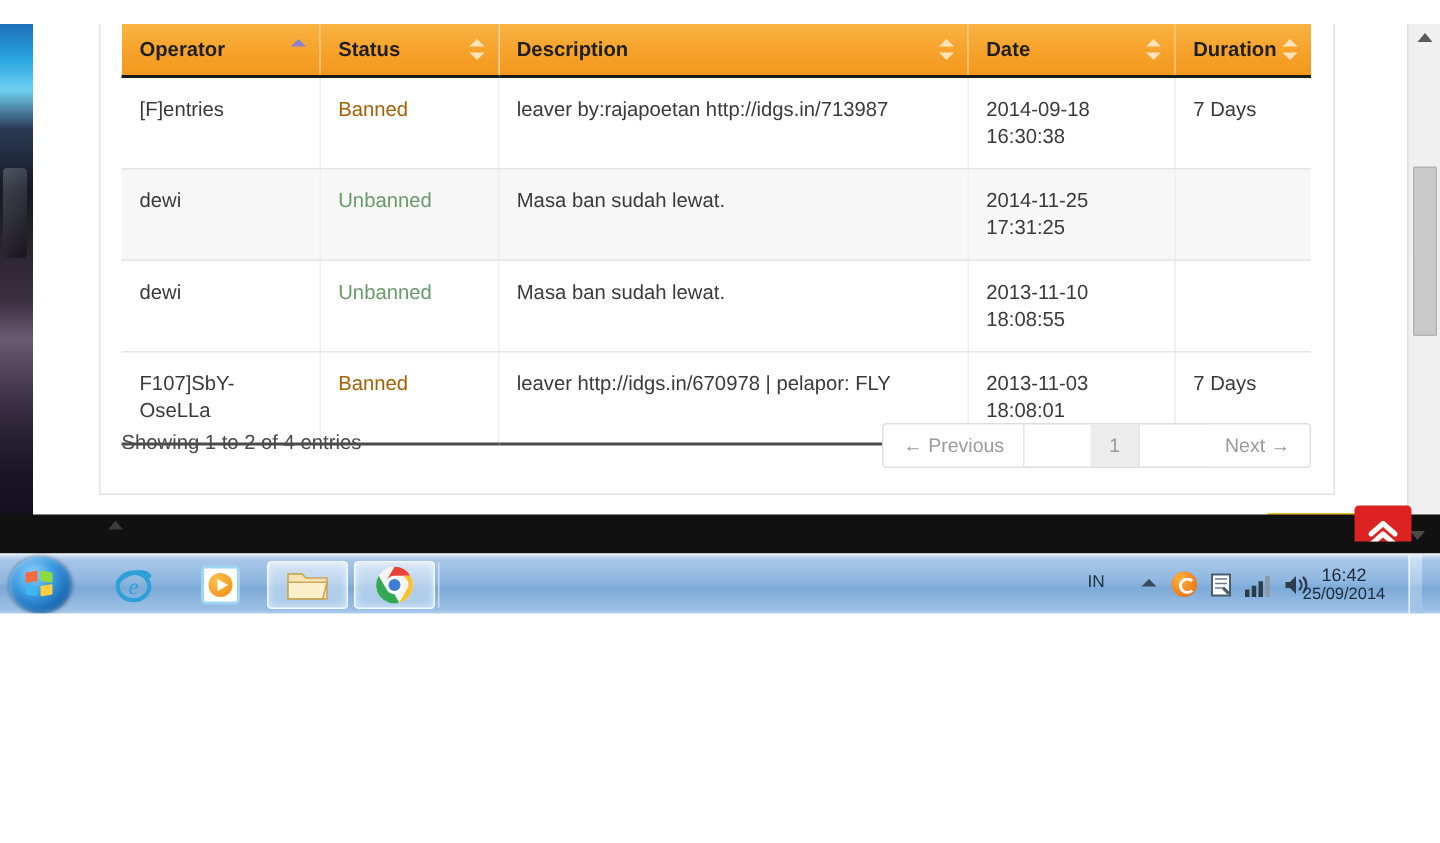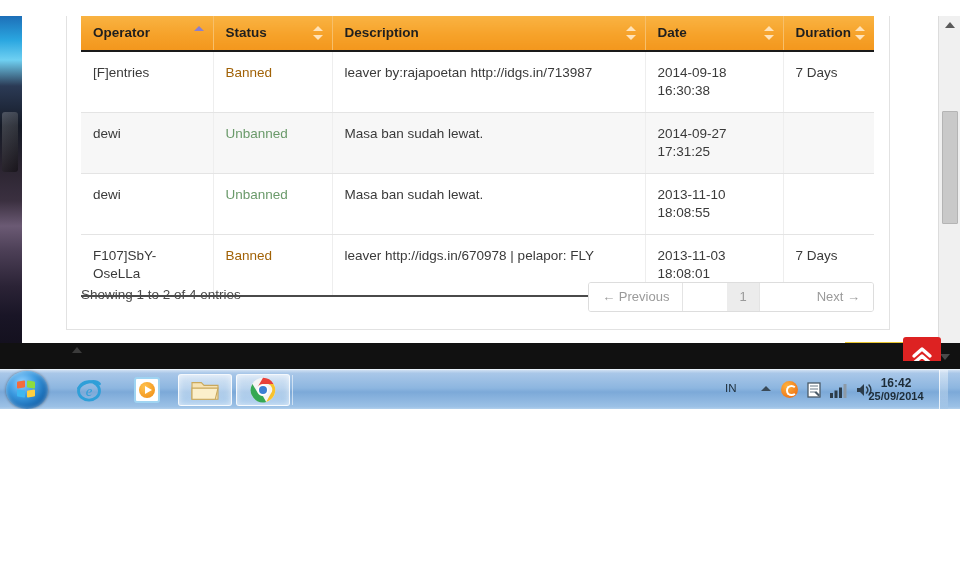"2014-09-27" span { text: 2014-09-27 -> 2014-11-25 }
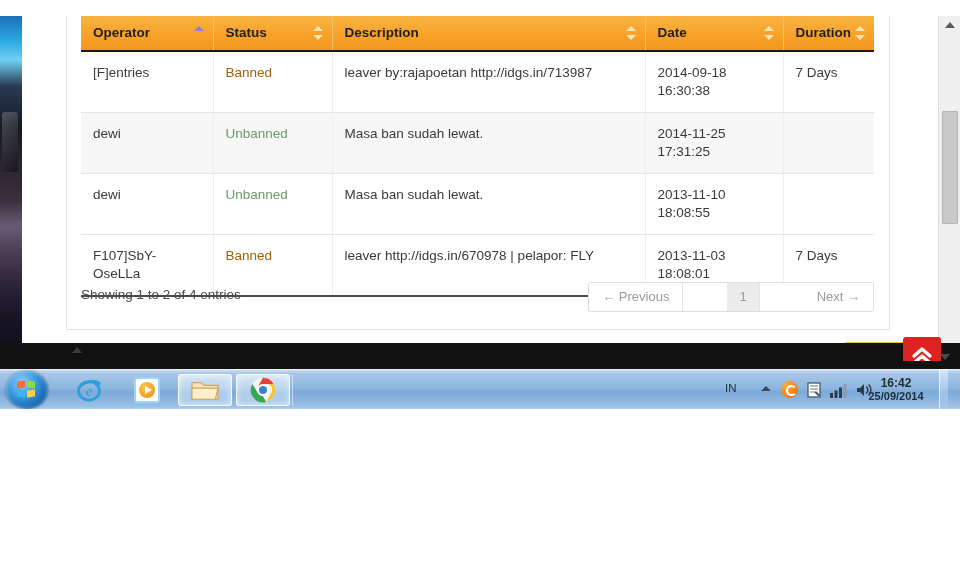"16:42" #clock { font-weight: bold -> none }
